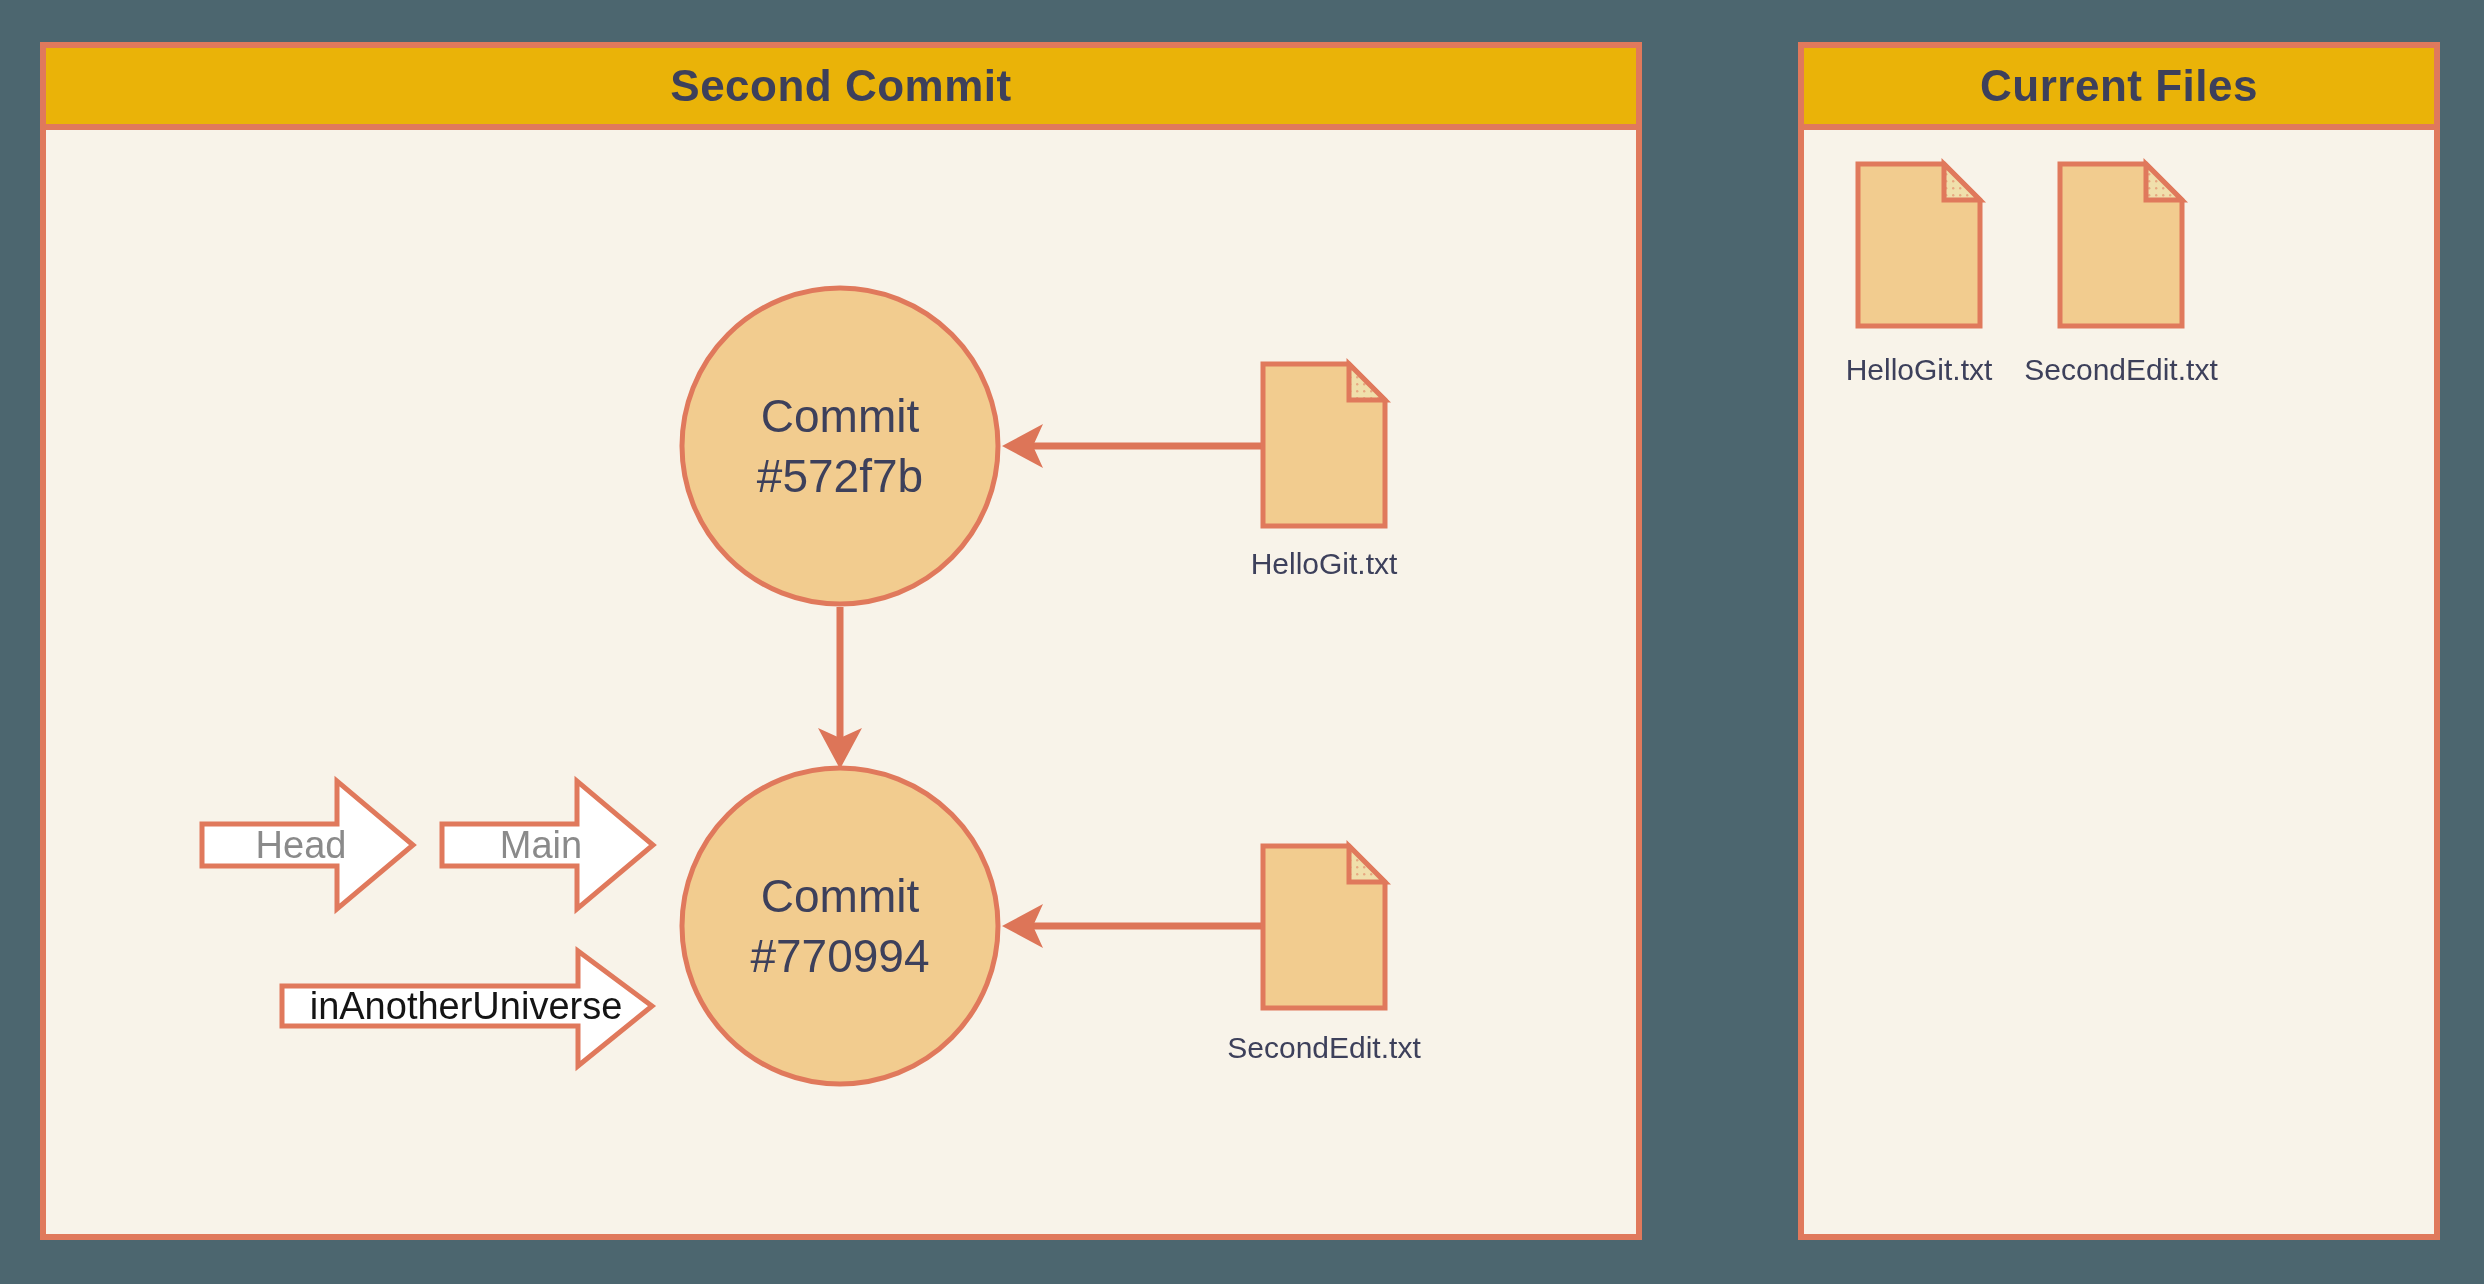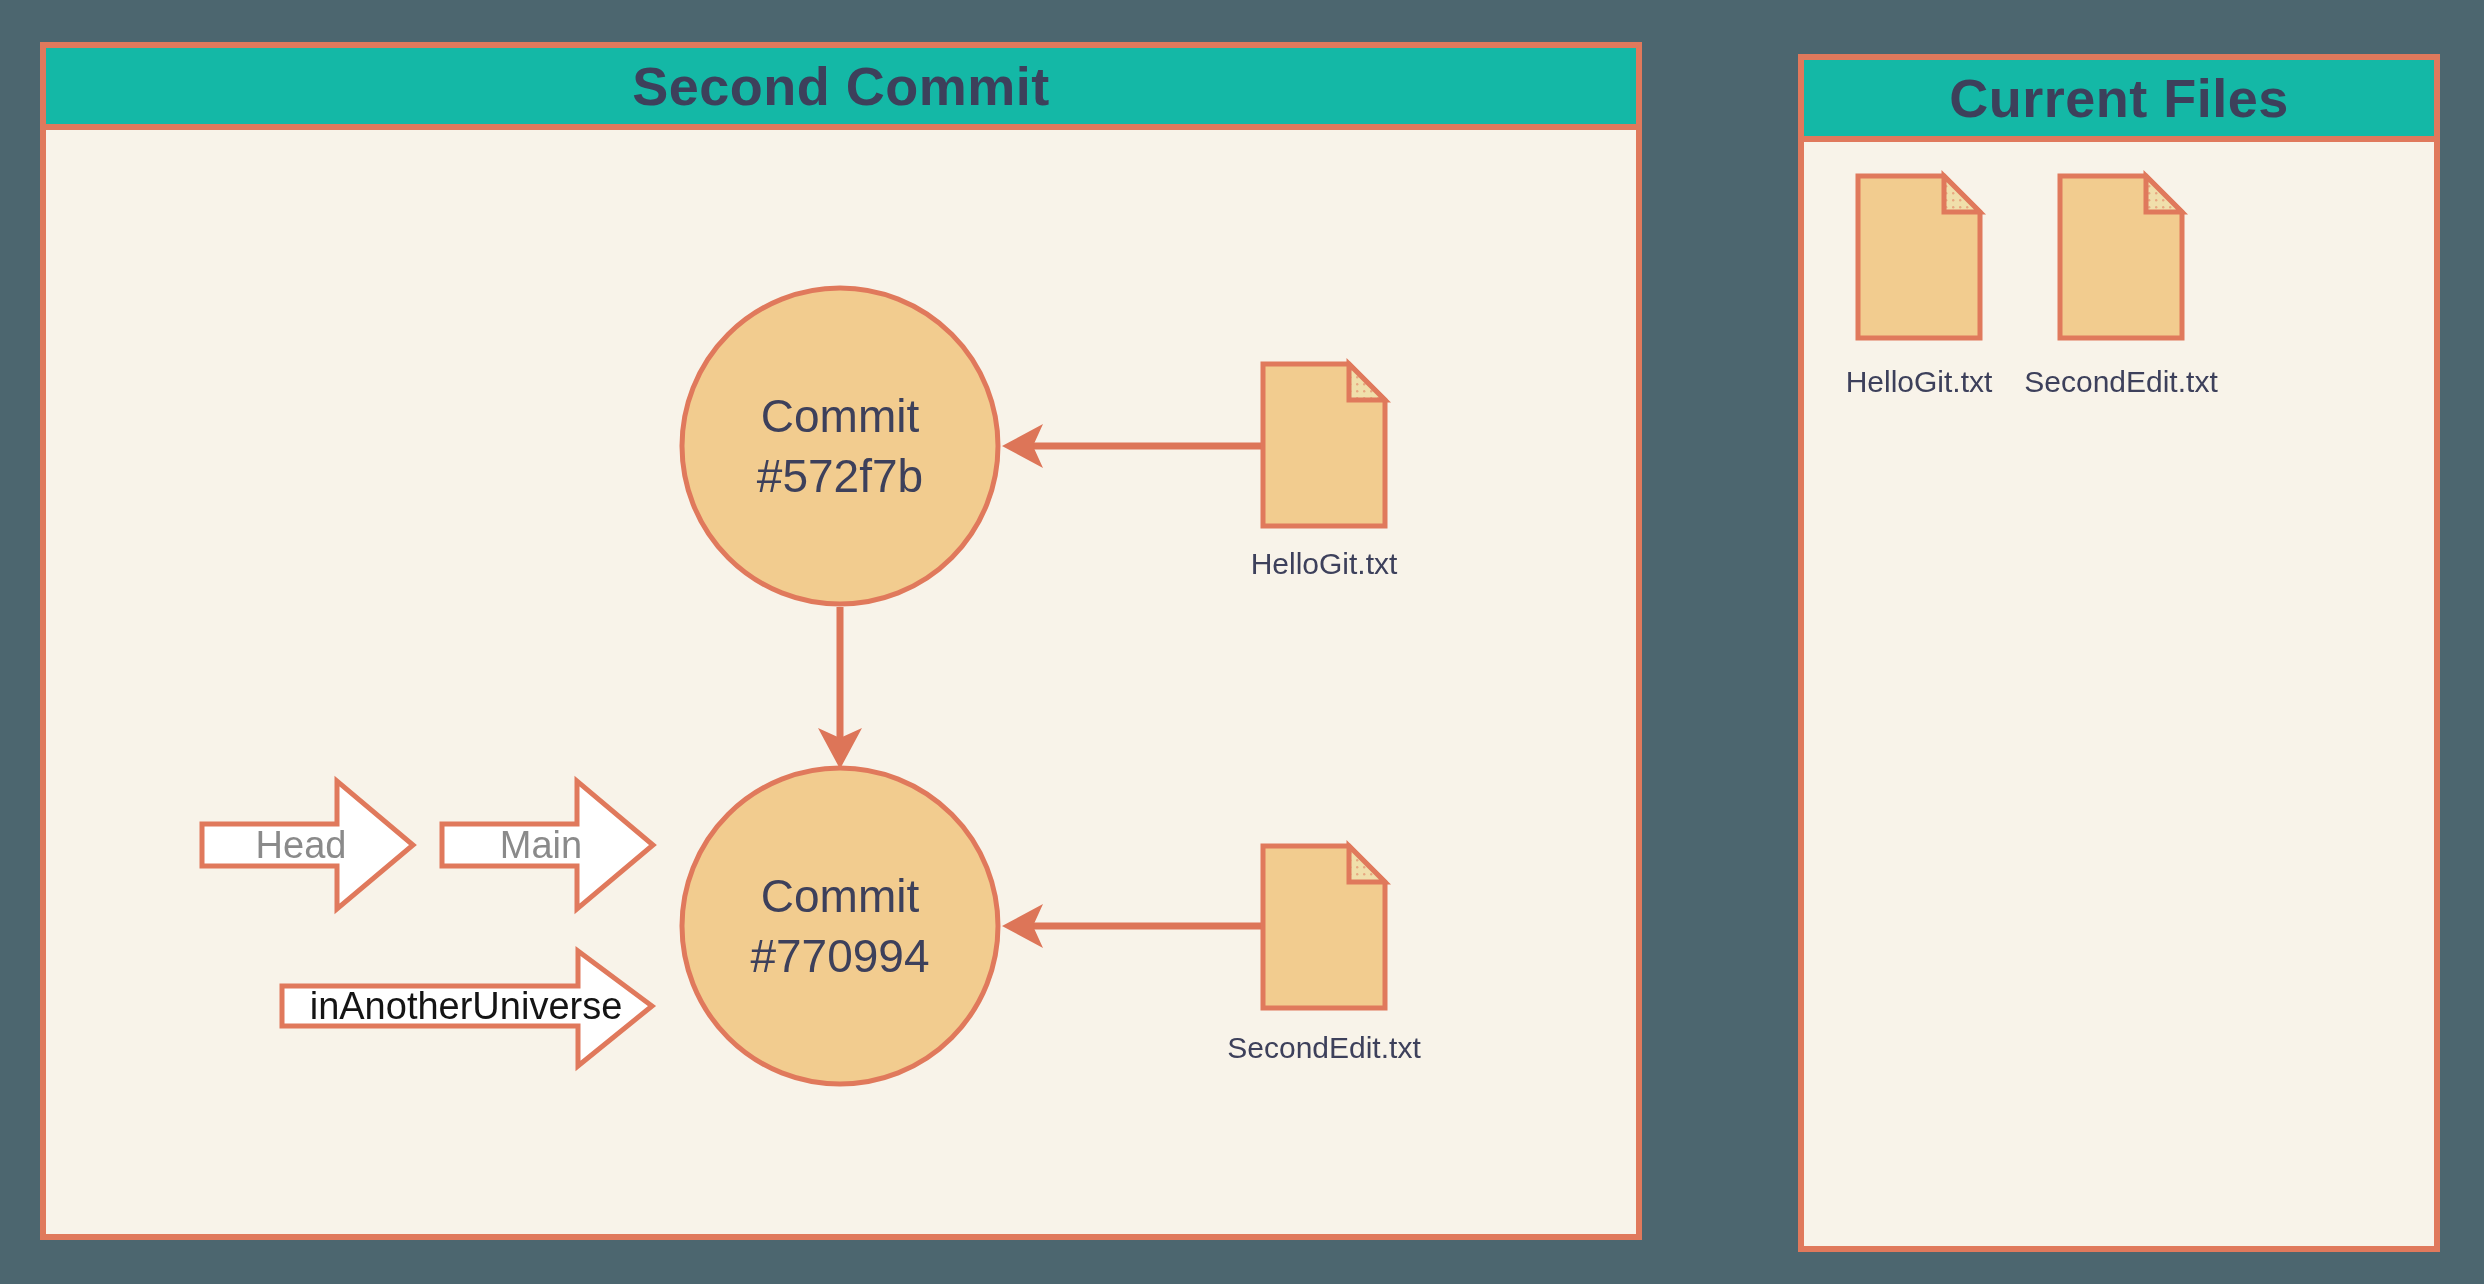"Second Commit" .panel-header { background: #14b8a6 -> #eab308; font-size: 54px -> 44px }
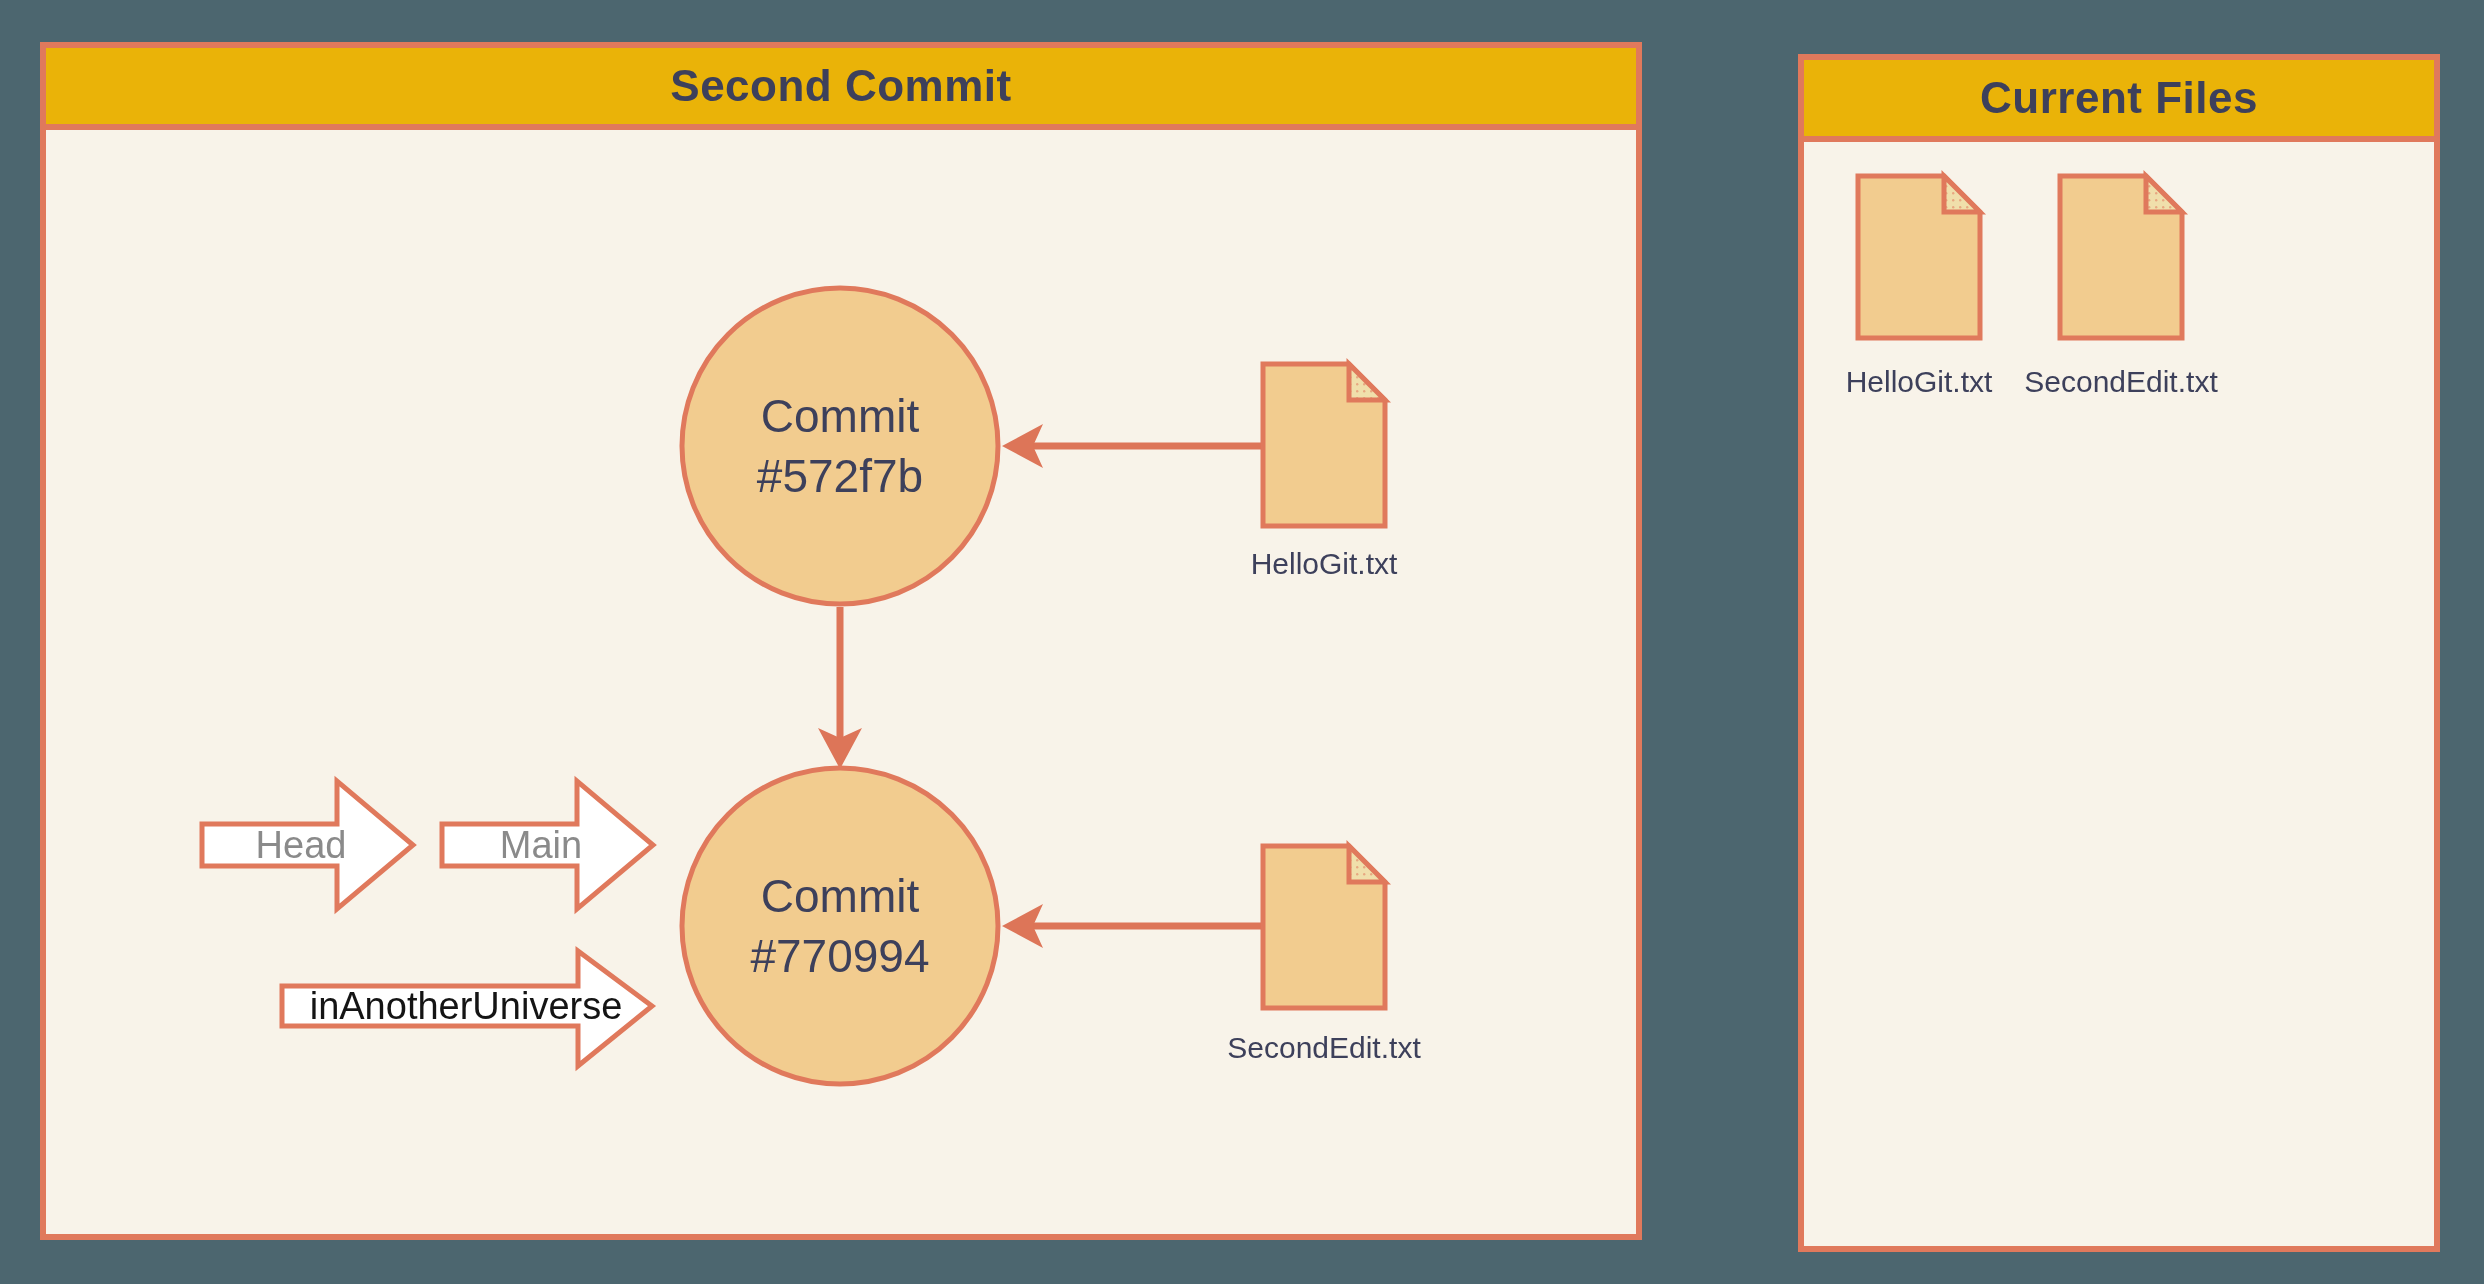"Current Files" .panel-right { margin-top: 12px -> none }
